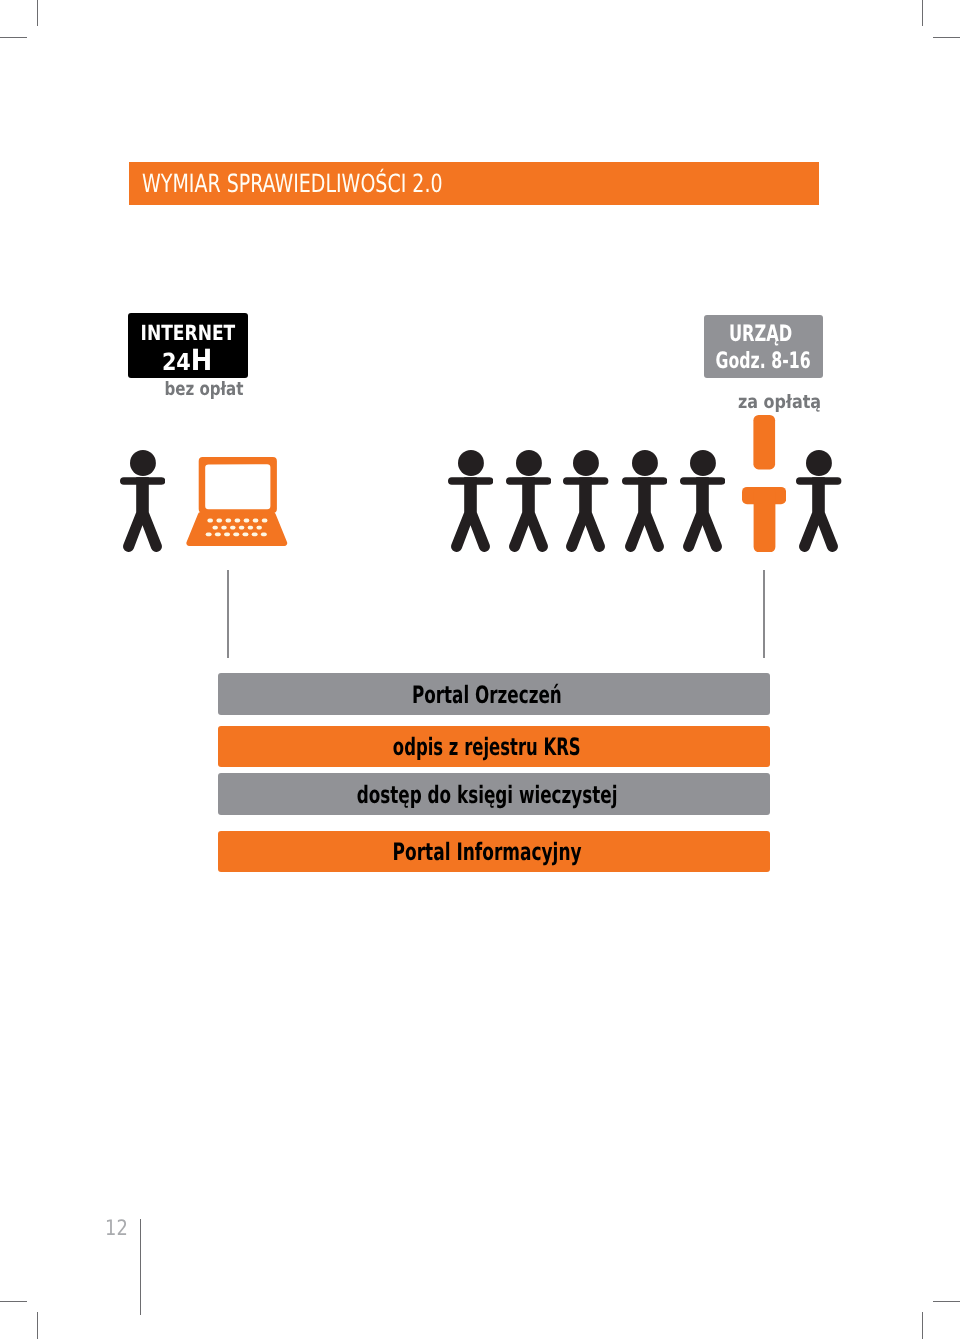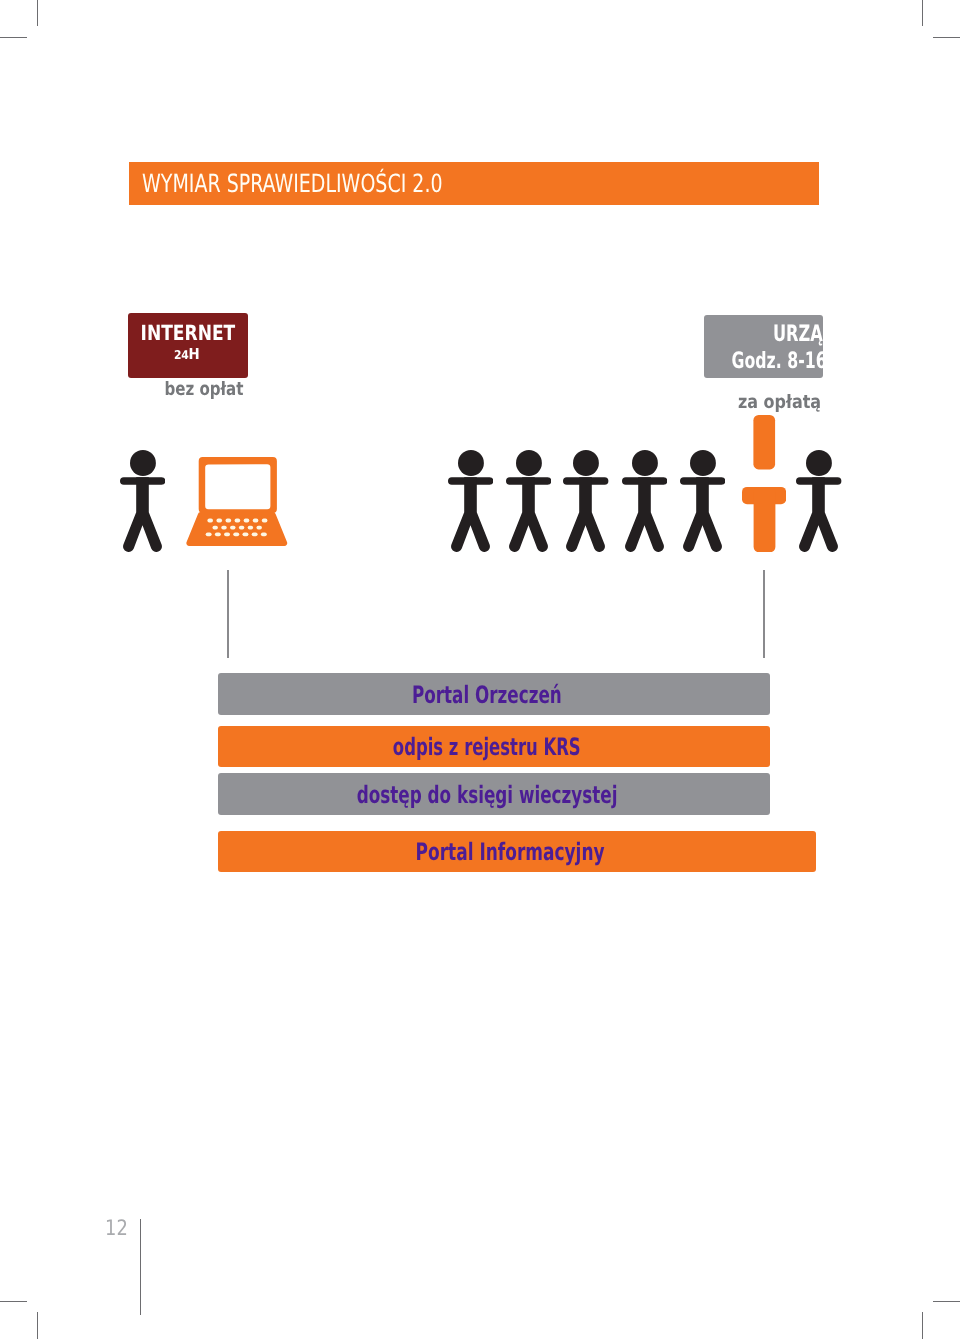"INTERNET" div.chip { background: #7f1d1d -> #000000 }
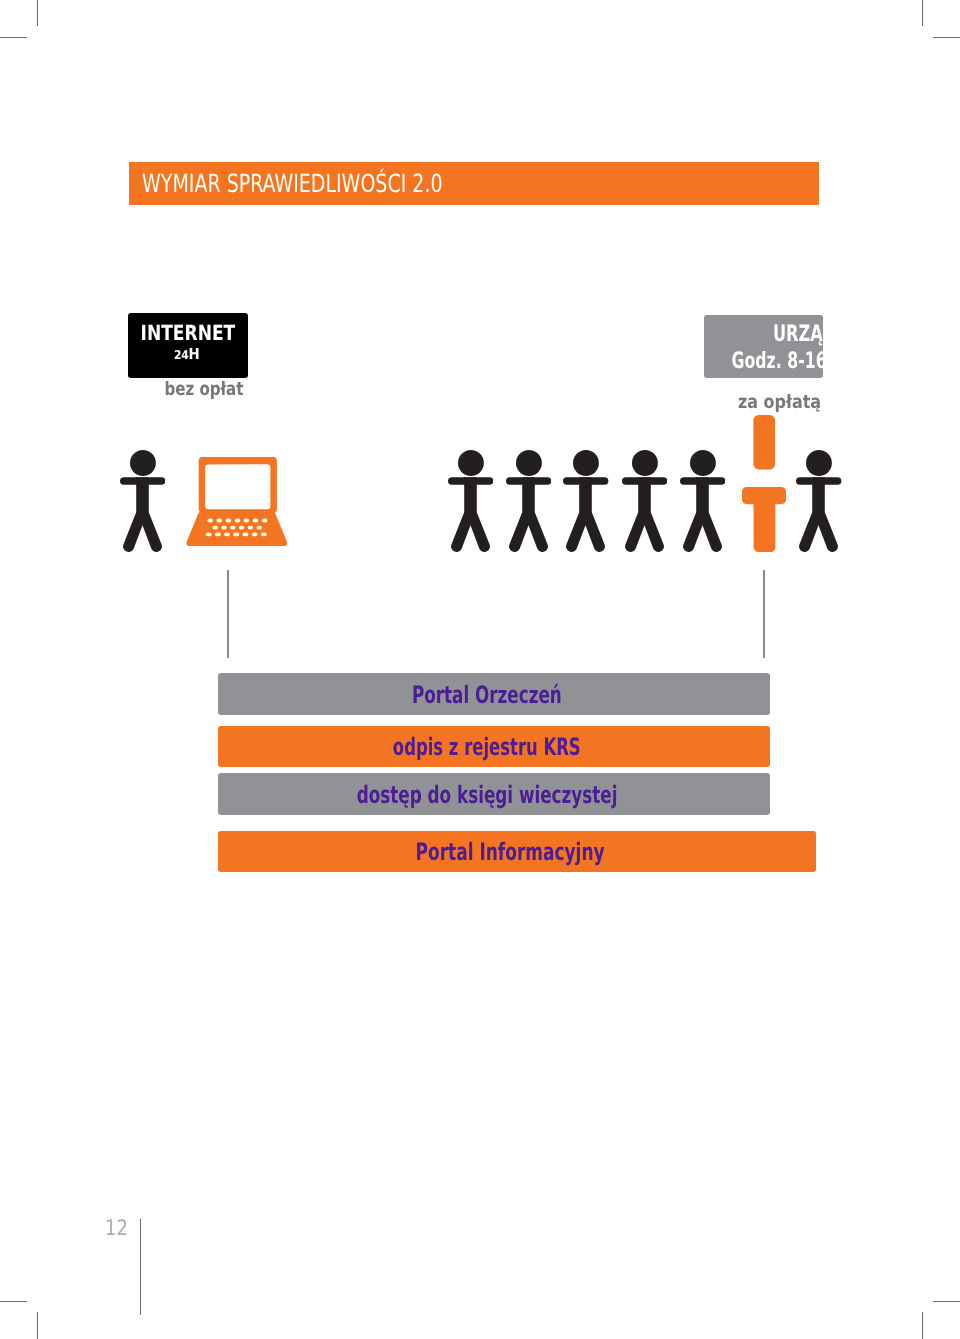"URZĄD" div.chip-l1 { margin-left: 44px -> none }
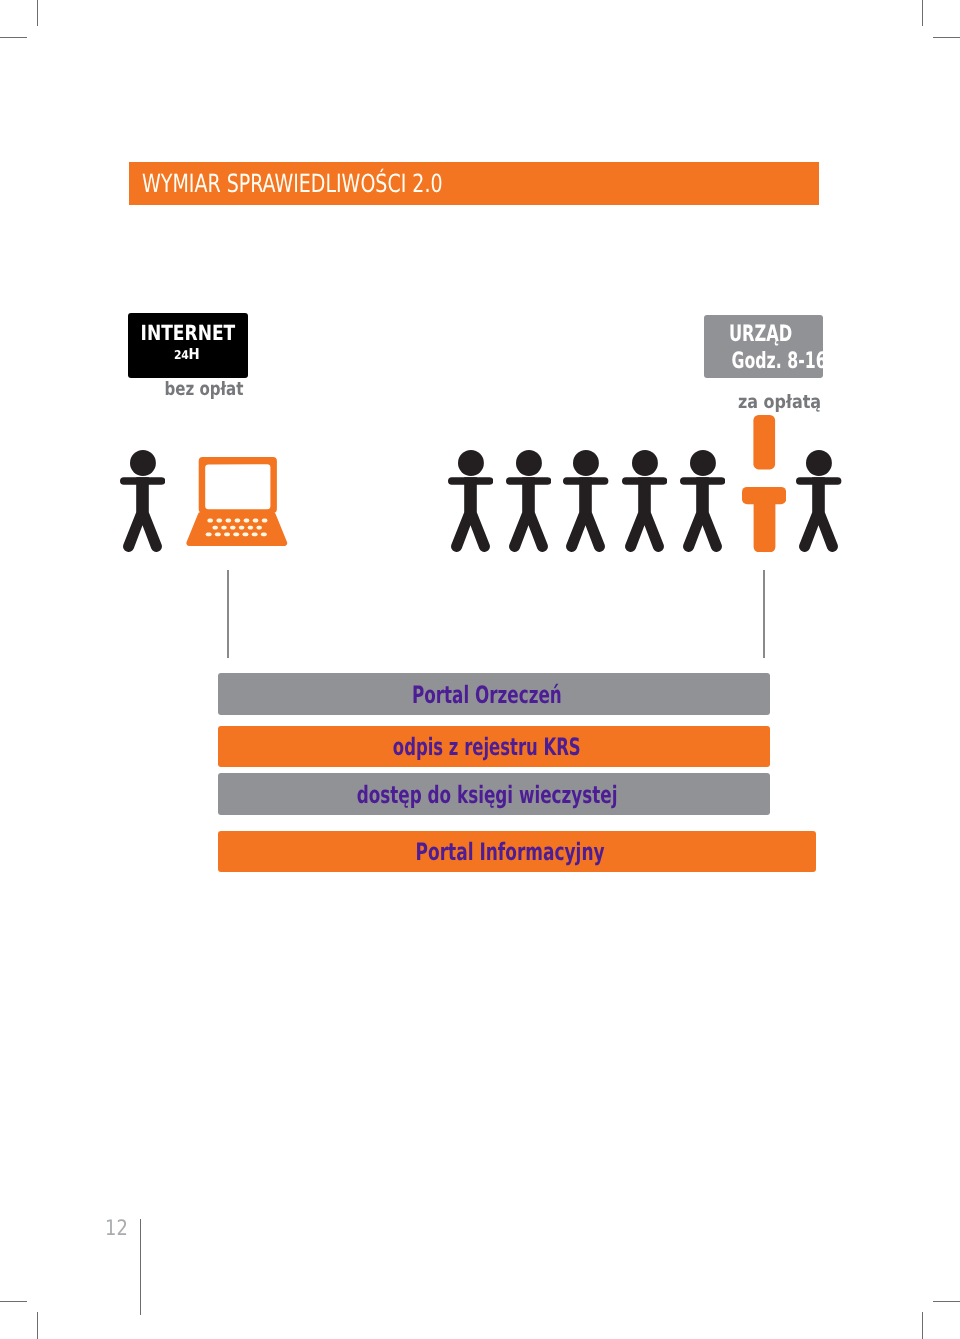"24H" span.cl { font-size: 15px -> 29px }
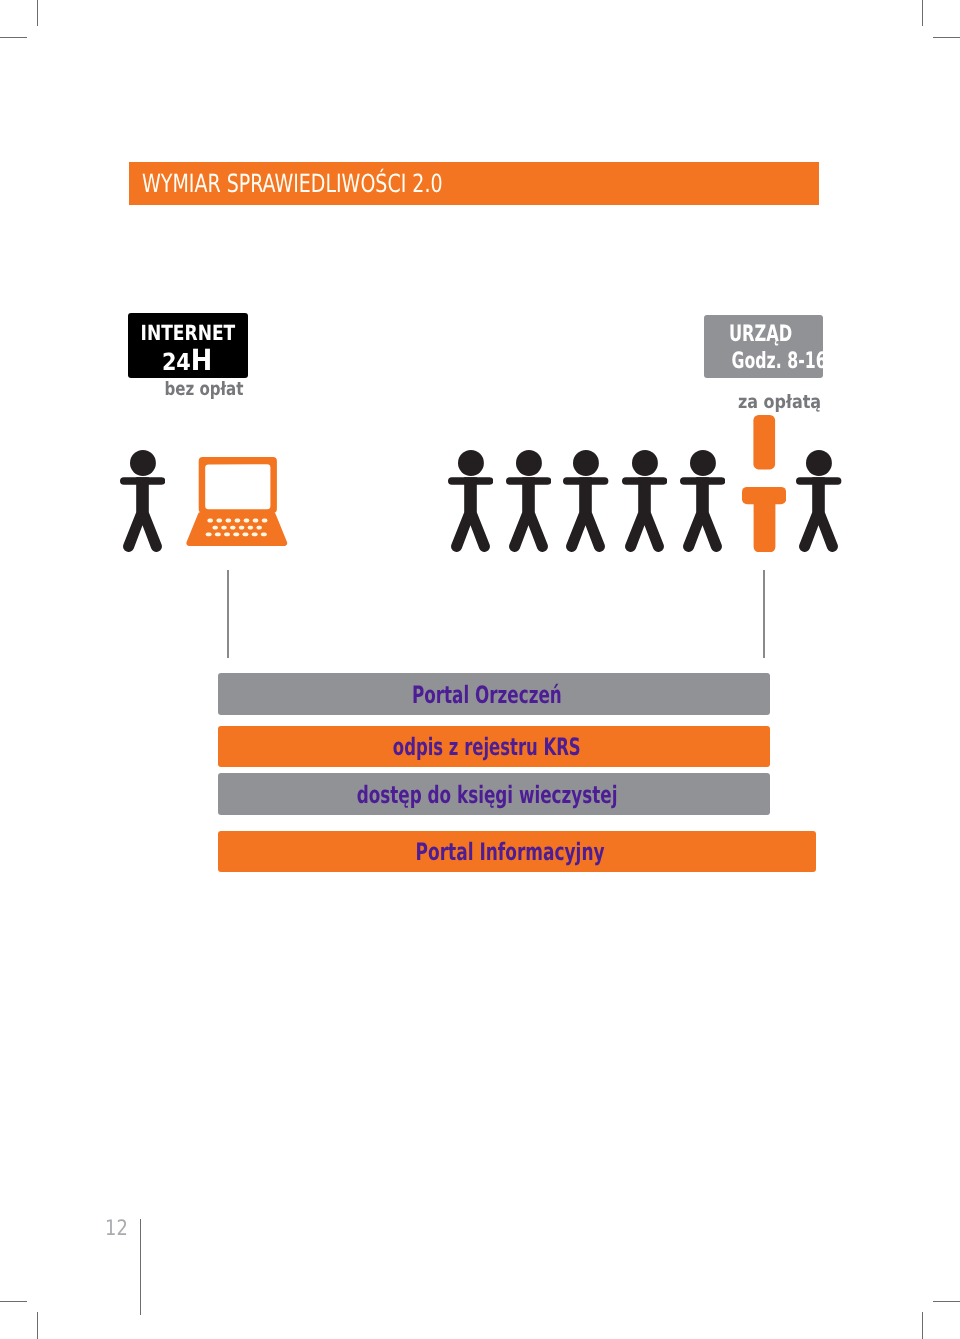"Godz. 8-16" div.chip-l2 { margin-left: 16px -> none }
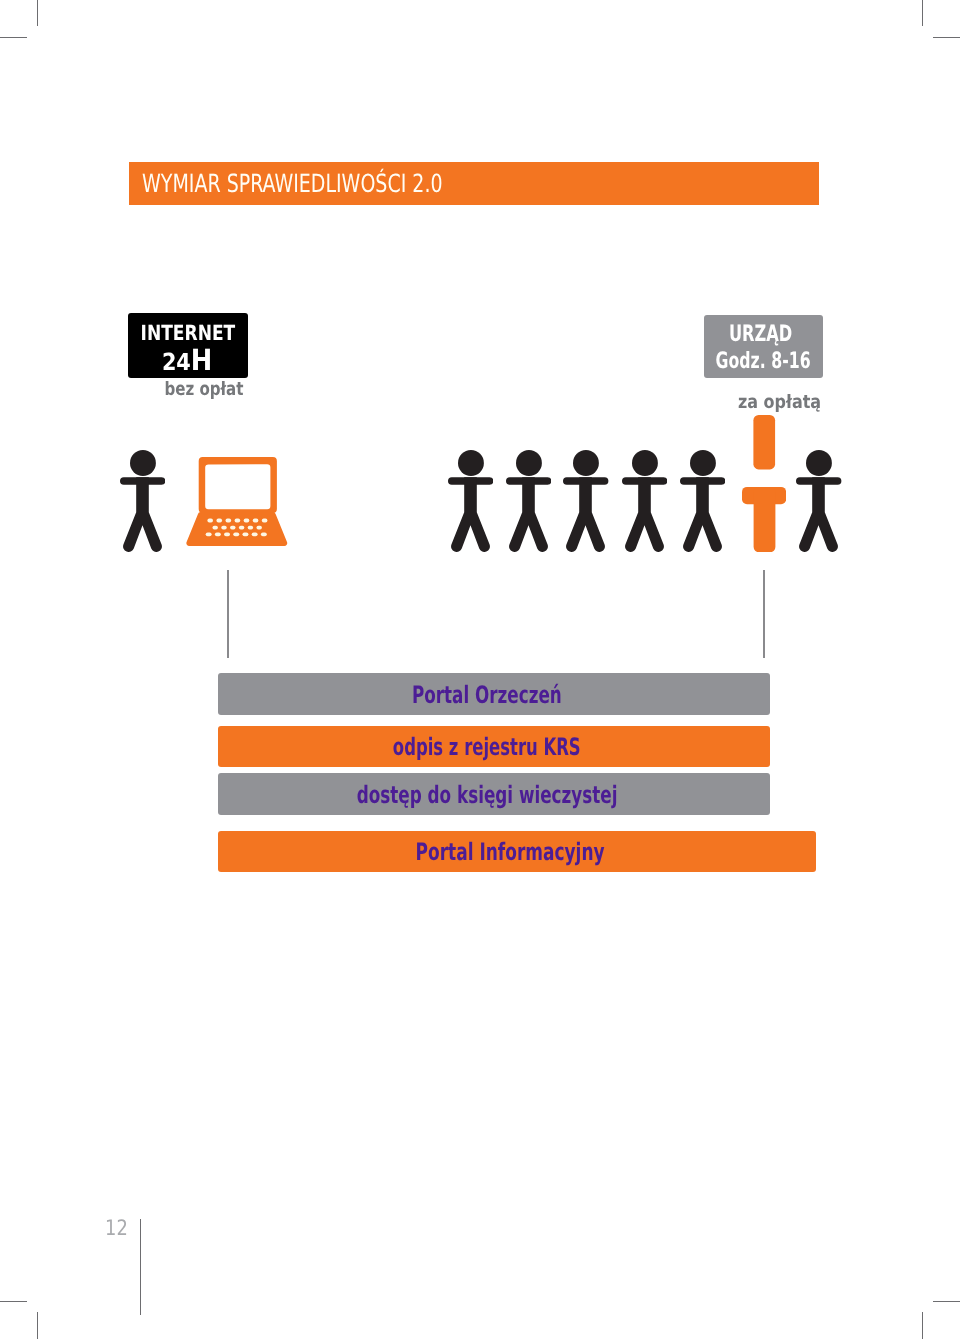"Portal Orzeczeń" .bar { color: #4c1d95 -> #000000 }
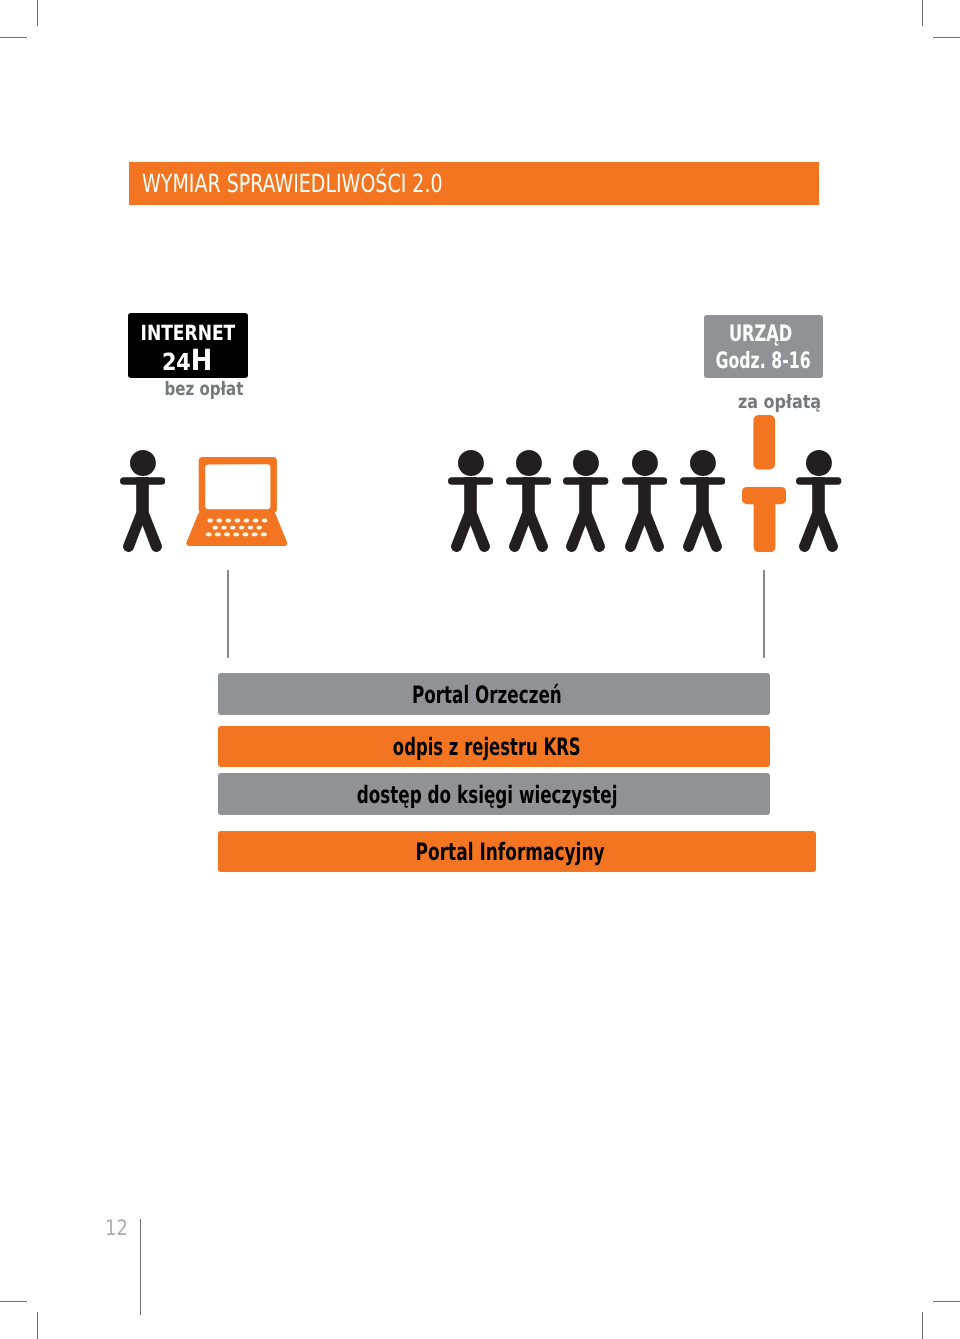"Portal Informacyjny" div.bar { padding-left: 46px -> none }
